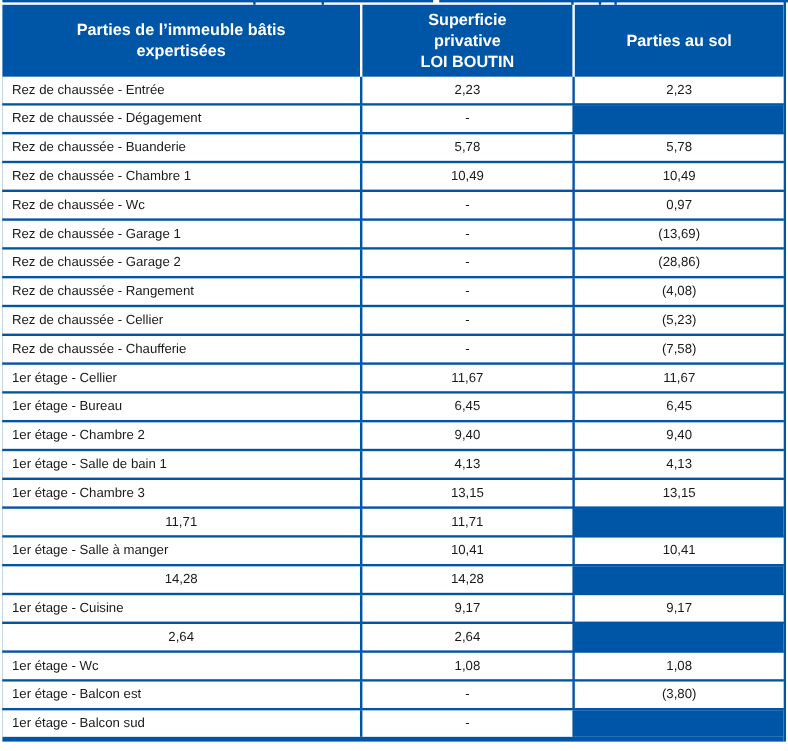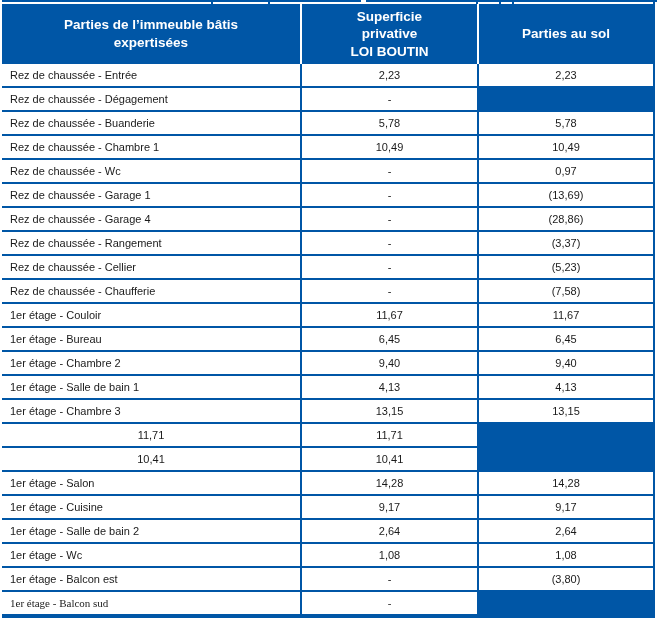"Rez de chaussée - Garage 4" div.td { text: 4 -> 2 }
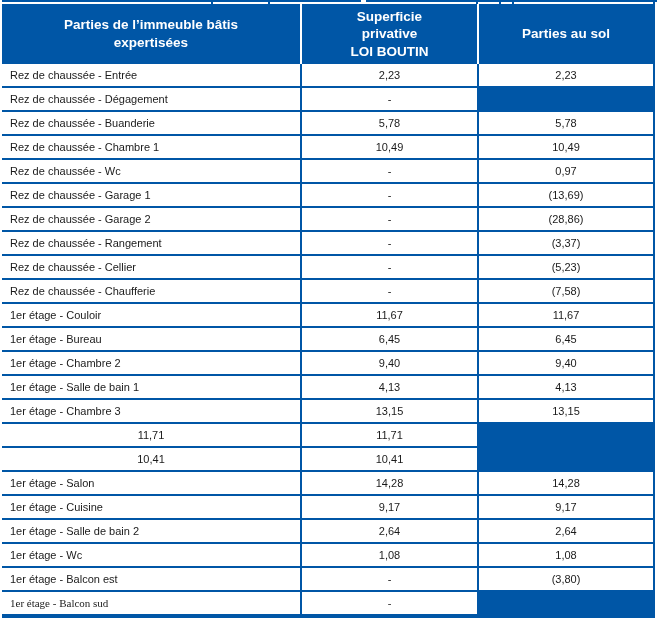"(3,37)" div.td { text: 3,37 -> 4,08 }
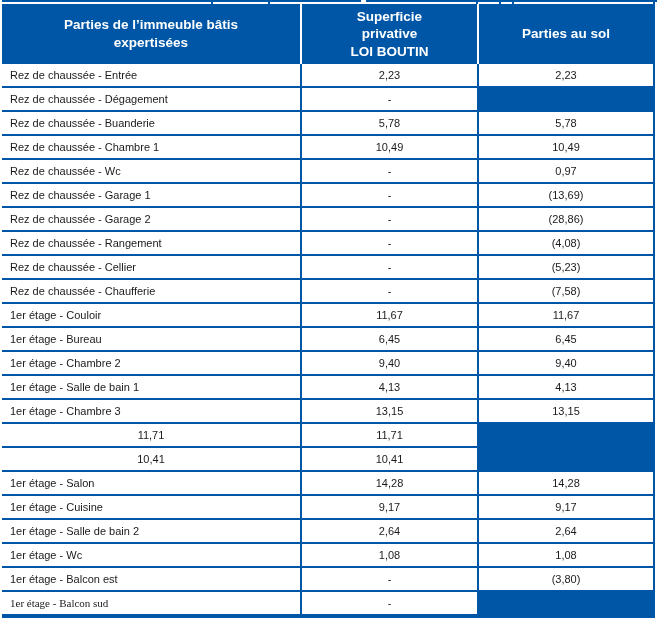"1er étage - Couloir" div.td { text: Couloir -> Cellier }
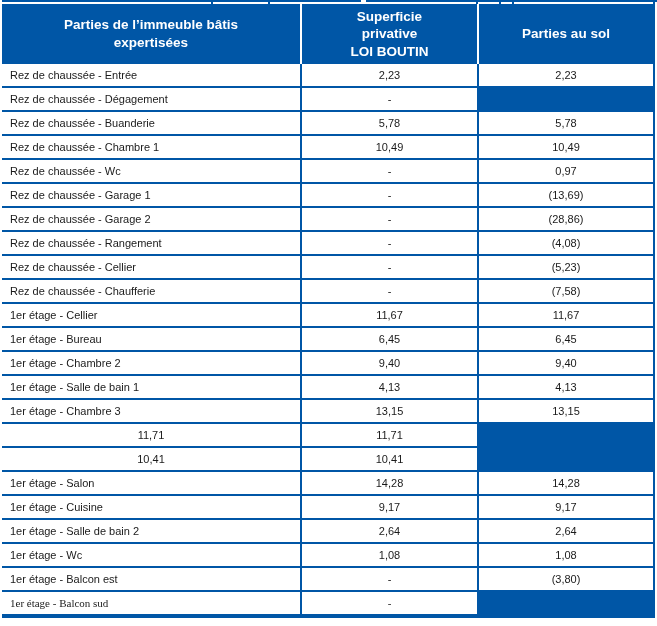"1er étage - Salle à" div.td { html: none -> <div>1er étage - Salle à manger</div> }
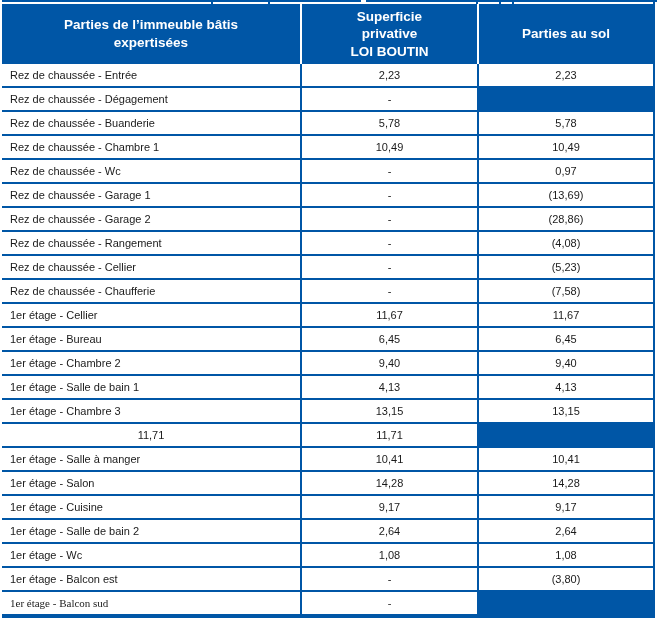"1er étage - Salon" div.td { html: <div>1er étage - Salon</div> -> none }
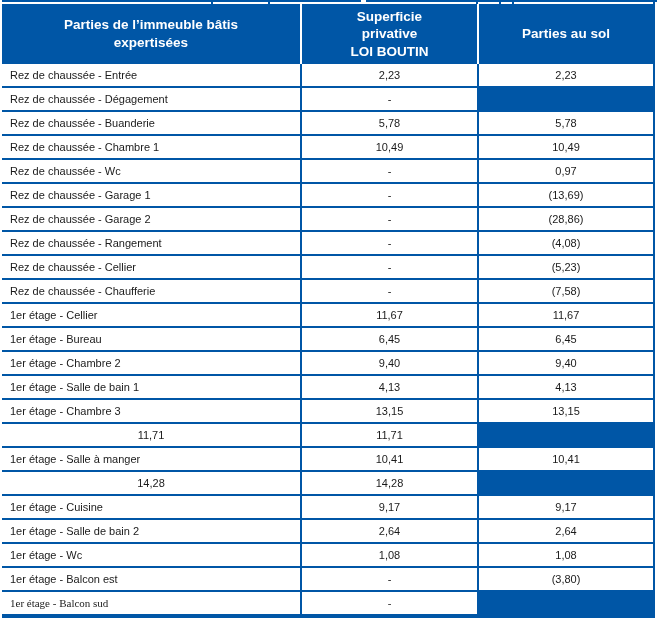"1er étage - Salle de bain 2" div.td { html: <div>1er étage - Salle de bain 2</div> -> none }
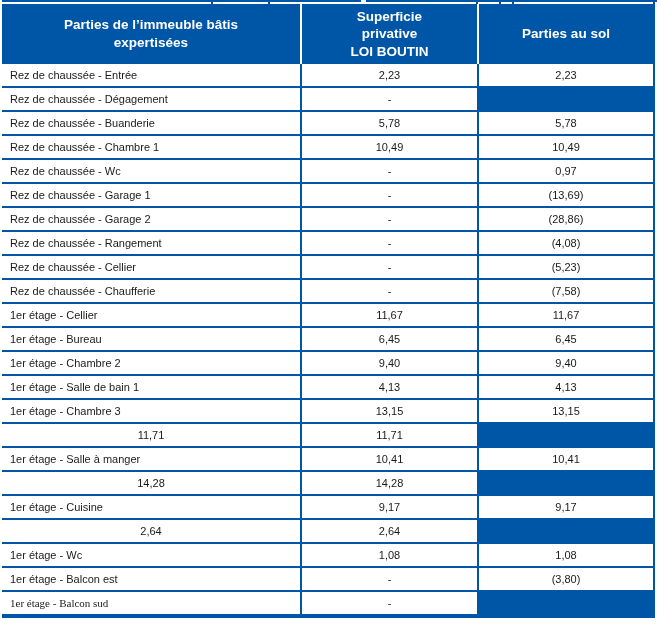"1er étage - Balcon sud" .tr:last-child { font-family: Liberation Serif, serif -> none }
